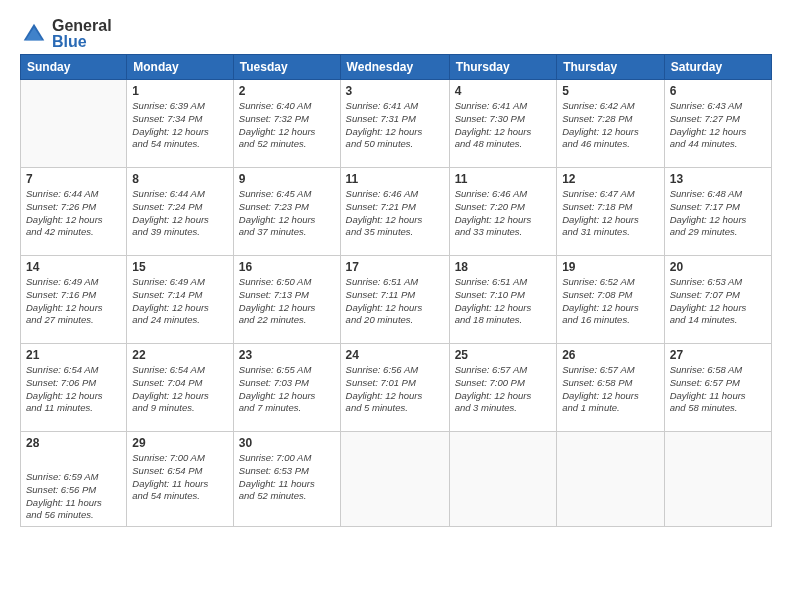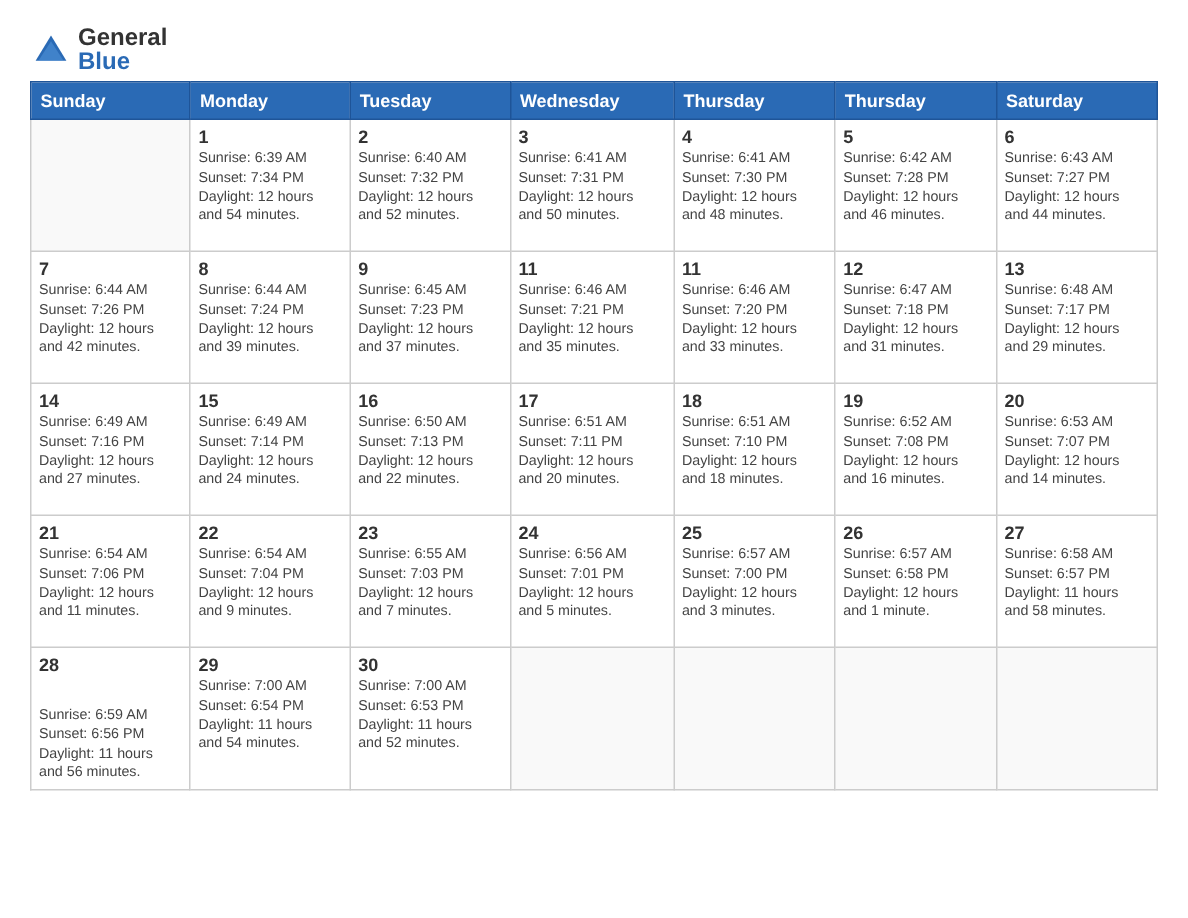"Sunrise: 6:39 AM" .day-info { font-style: none -> italic }
